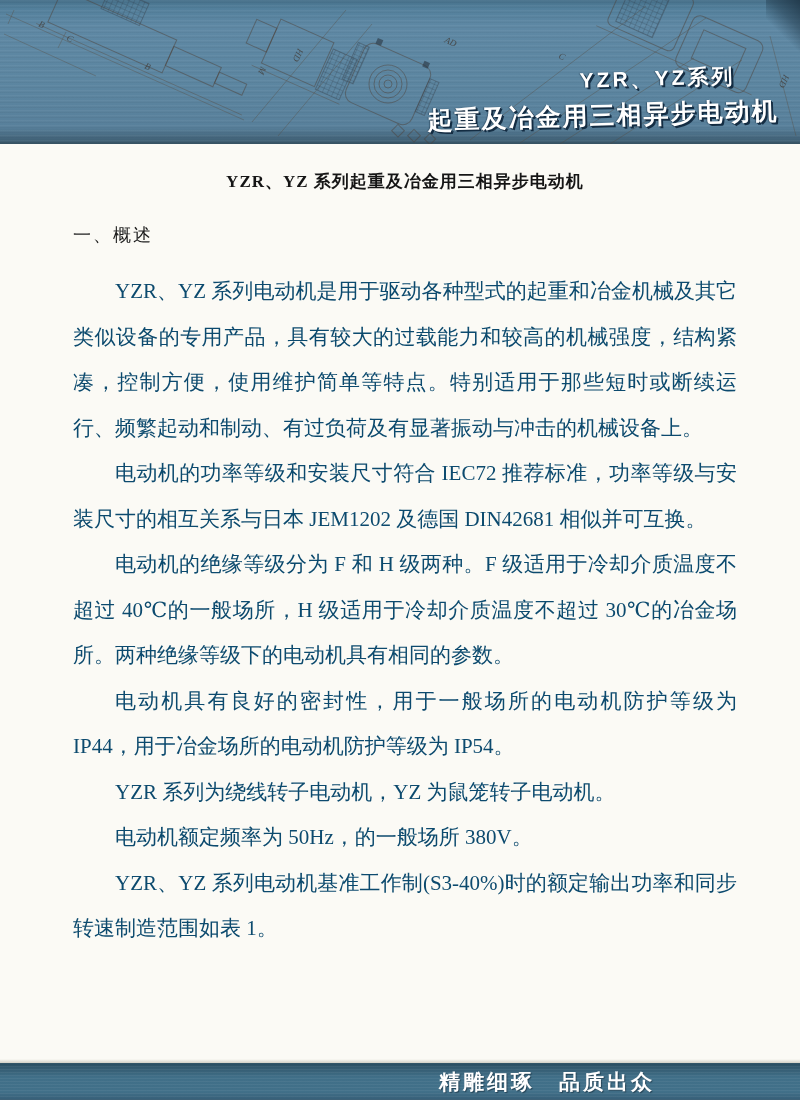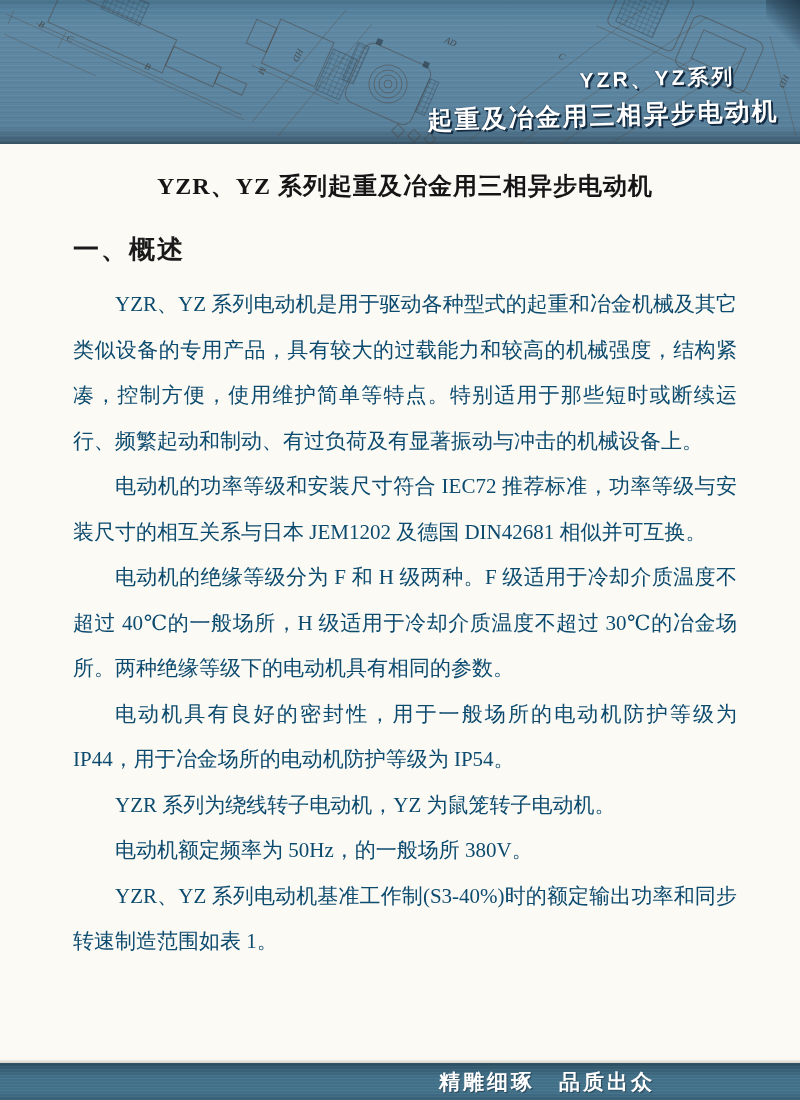"YZR、YZ 系列起重及冶金用三相异步电动机" .doc-title { font-size: 24px -> 17px }
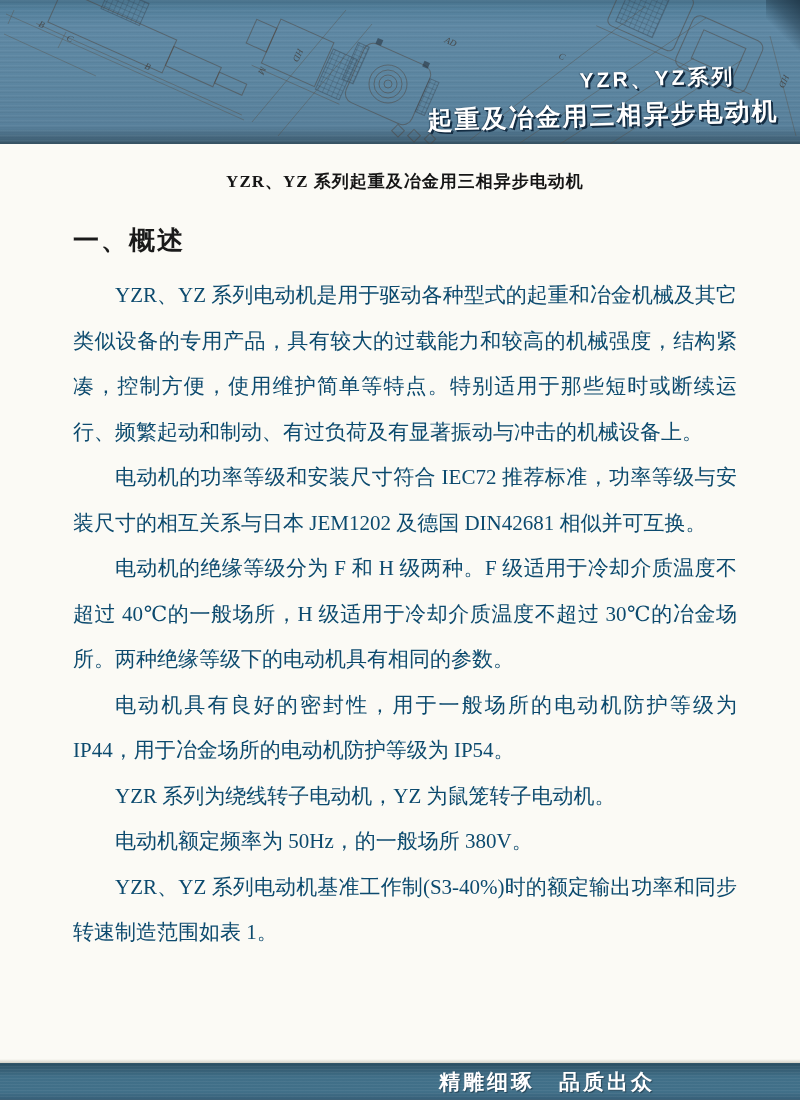"一、概述" .section-heading { font-size: 26px -> 18px; font-weight: bold -> normal; margin-bottom: 15px -> 22px }
